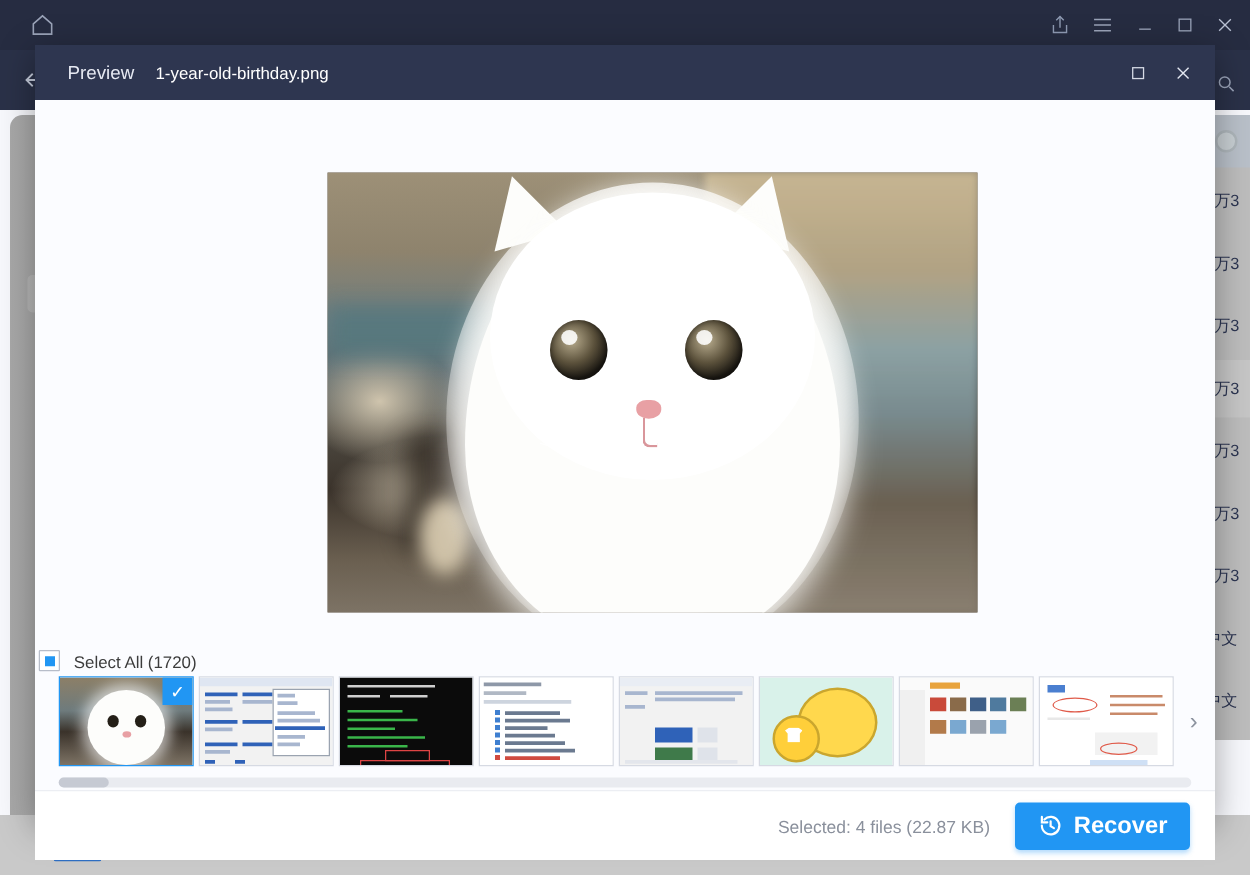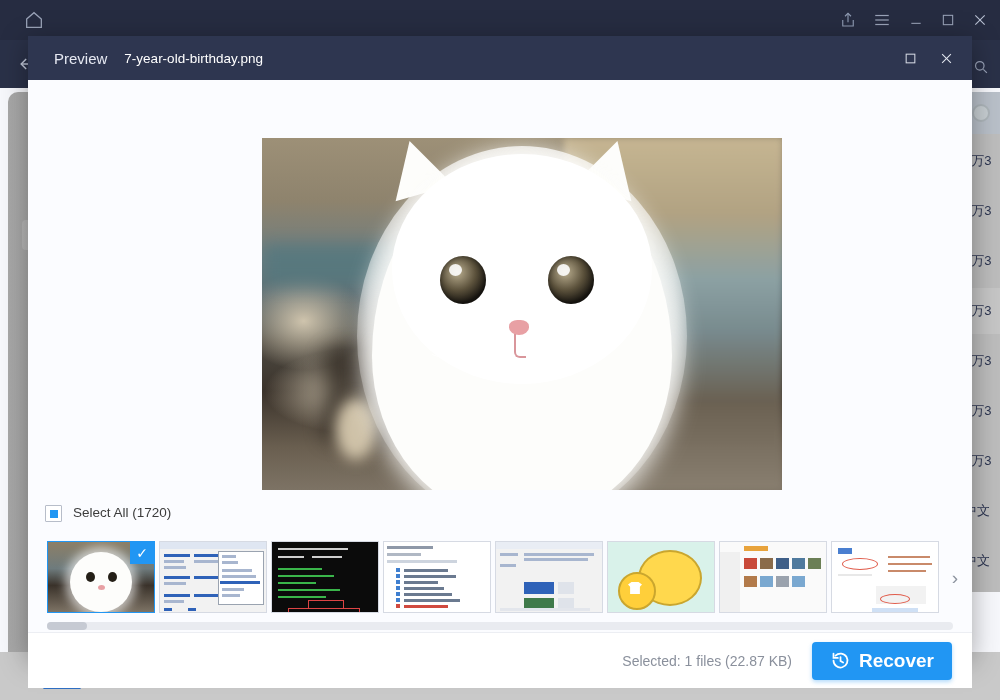"7-year-old-birthday.png" span.modal-title-file { text: 7-year-old-birthday.png -> 1-year-old-birthday.png }
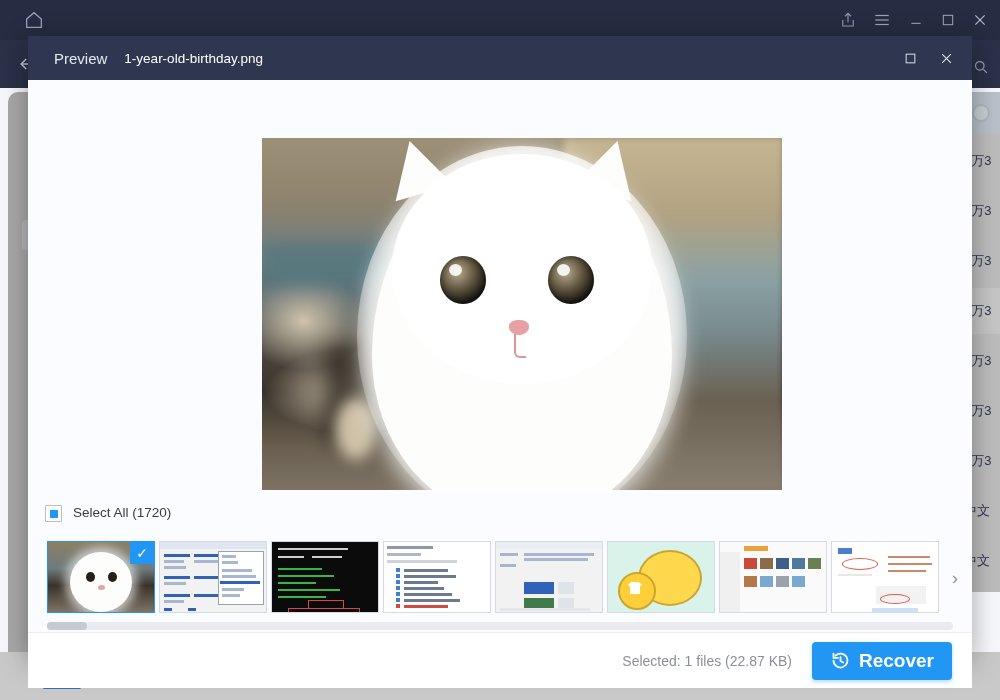"Select All (1720)" .select-row { align-items: flex-start -> flex-end; padding-left: 17px -> 3px }
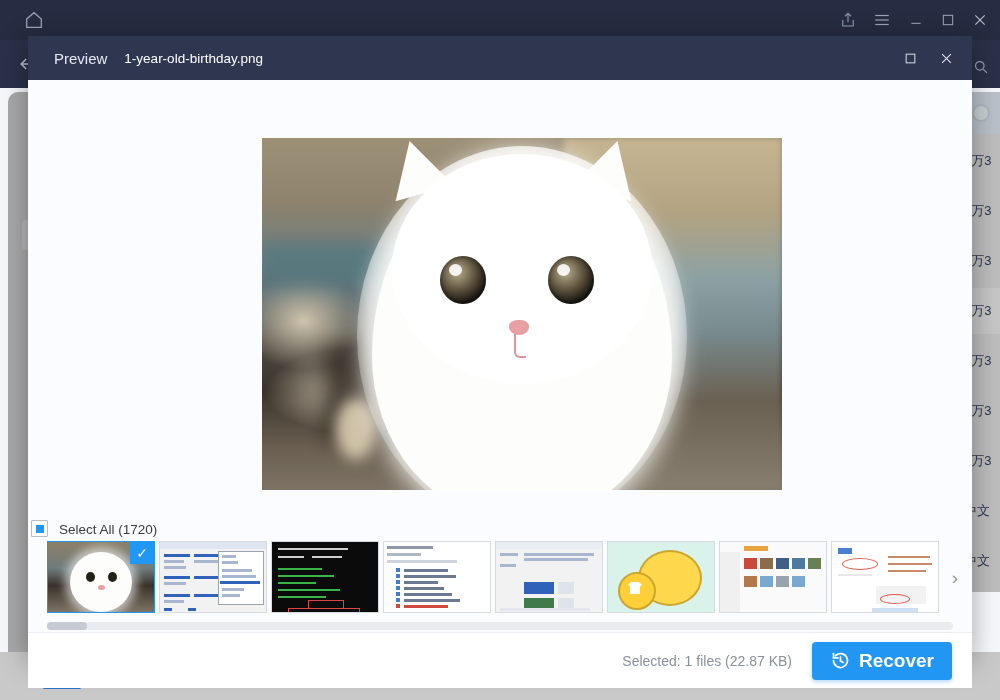"Selected: 1 files (22.87 KB)" span.sel-info { text: 1 -> 4 }
